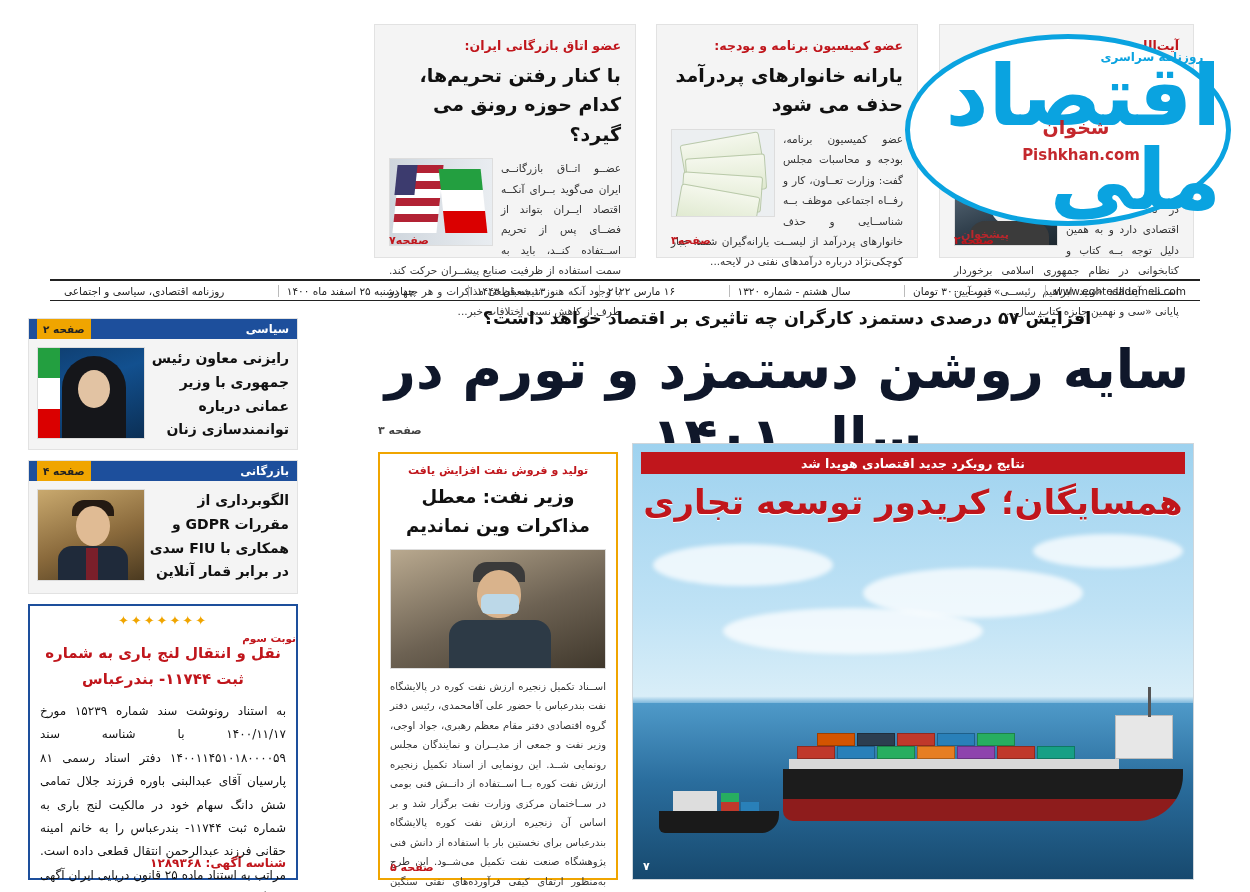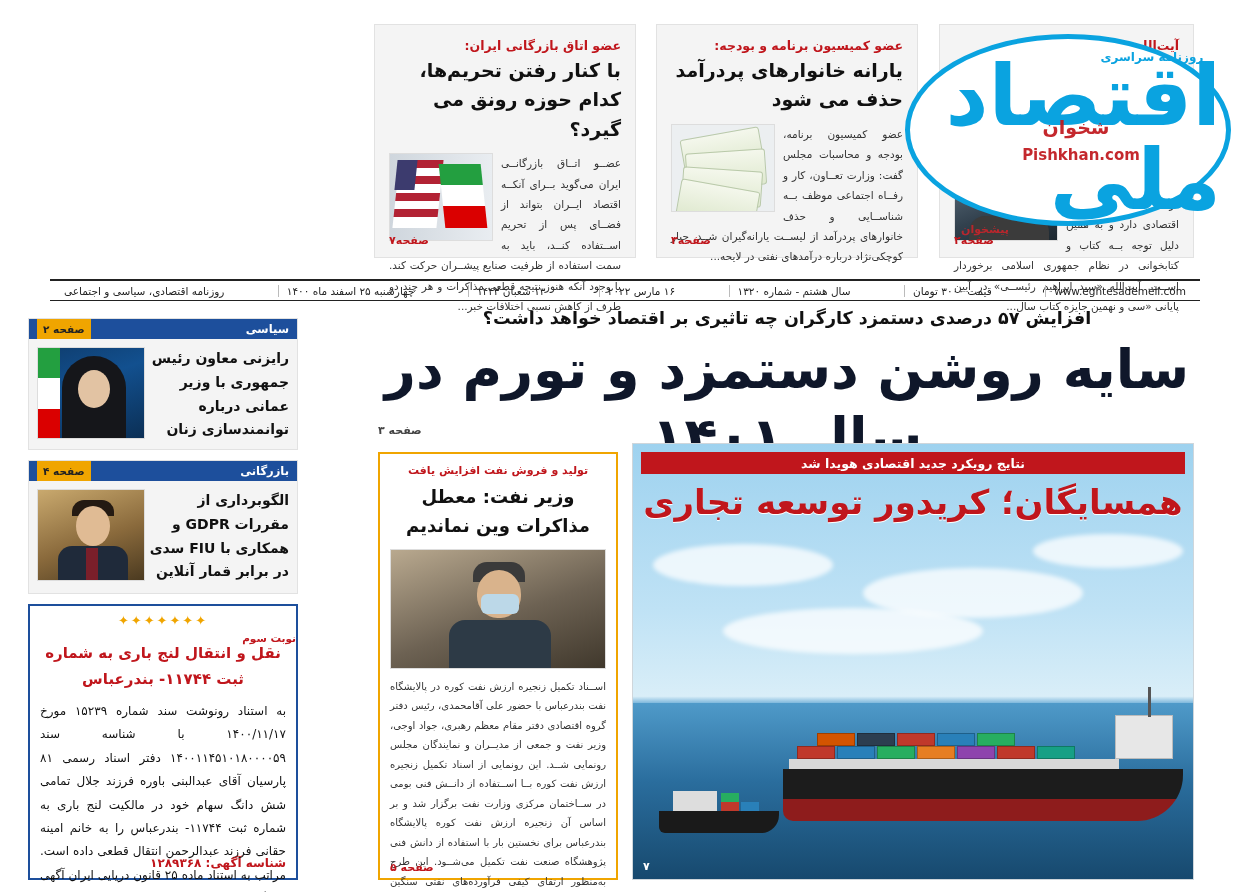"عضو اتاق بازرگانی ایران:" .t-kicker { margin-bottom: none -> 5px }
